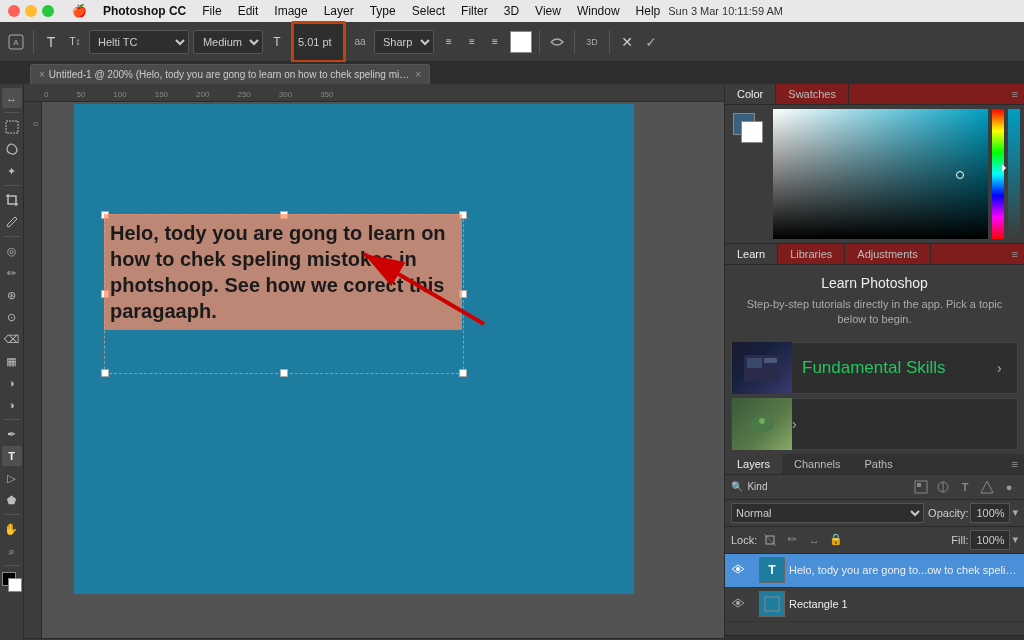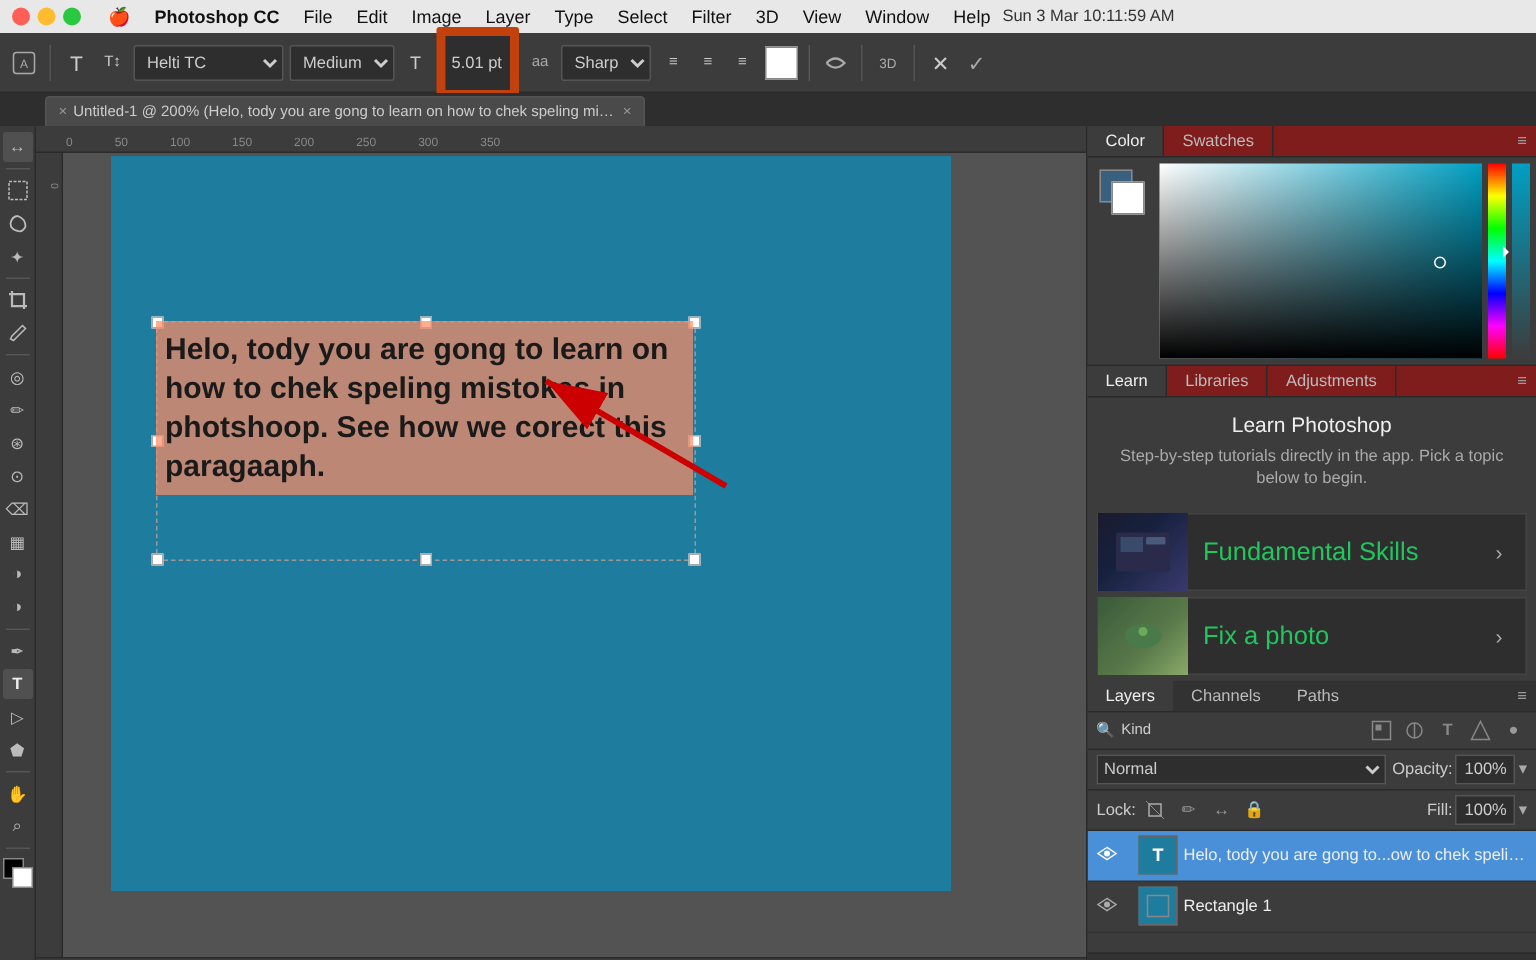"Medium" select.toolbar-select { text-align: none -> right }
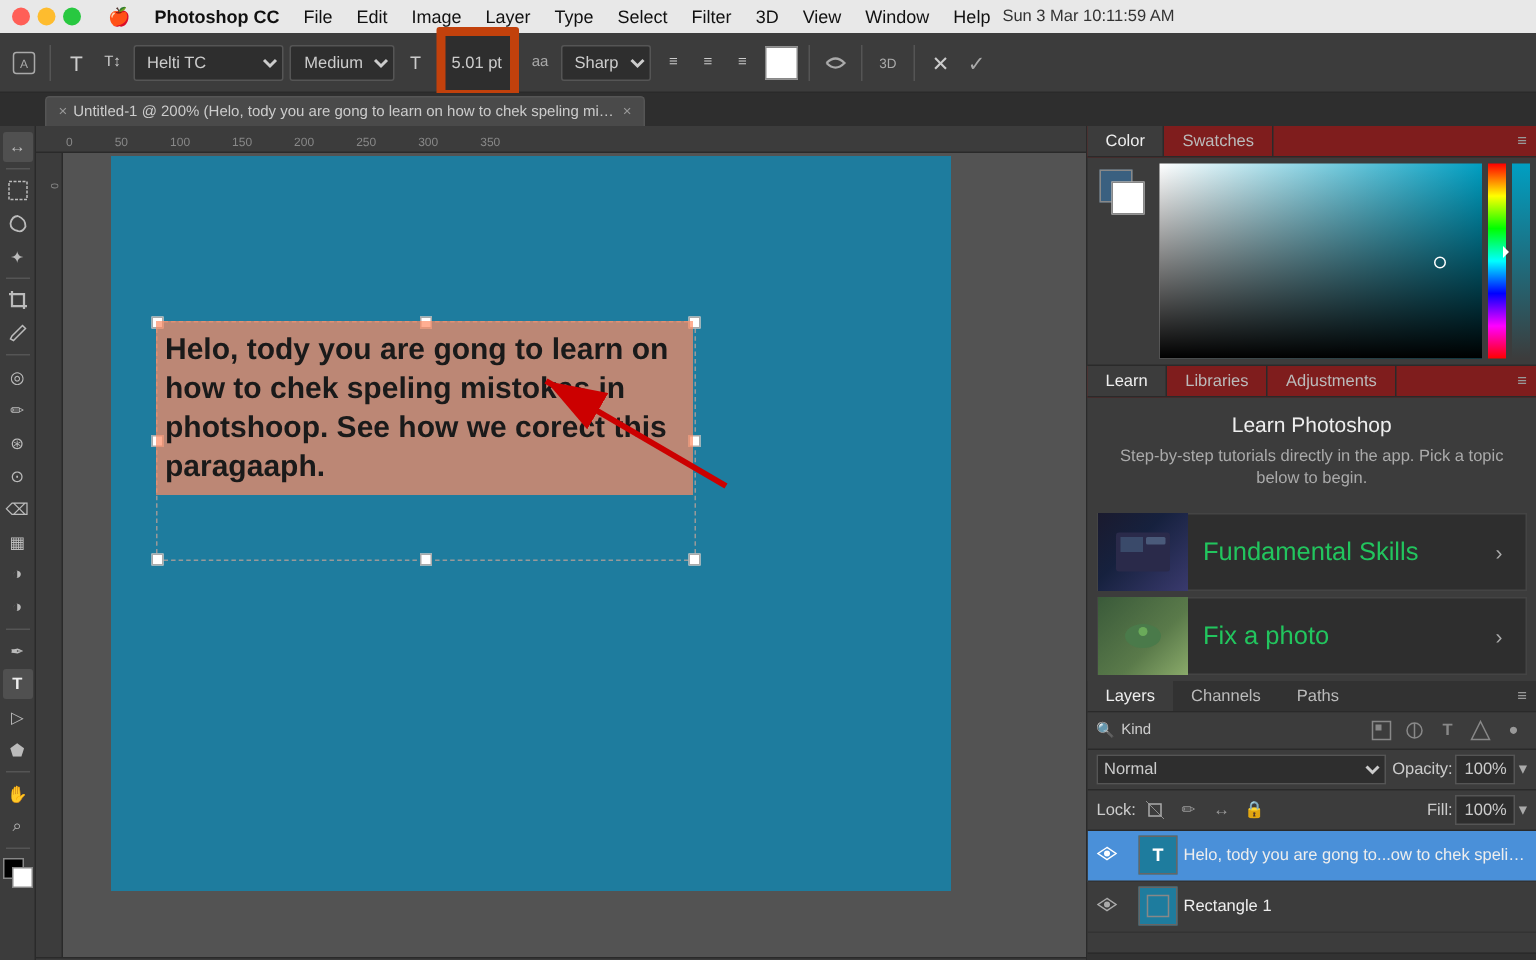"5.01 pt" .toolbar-input { border: 6px solid #c2410c -> 3px solid #c2410c }
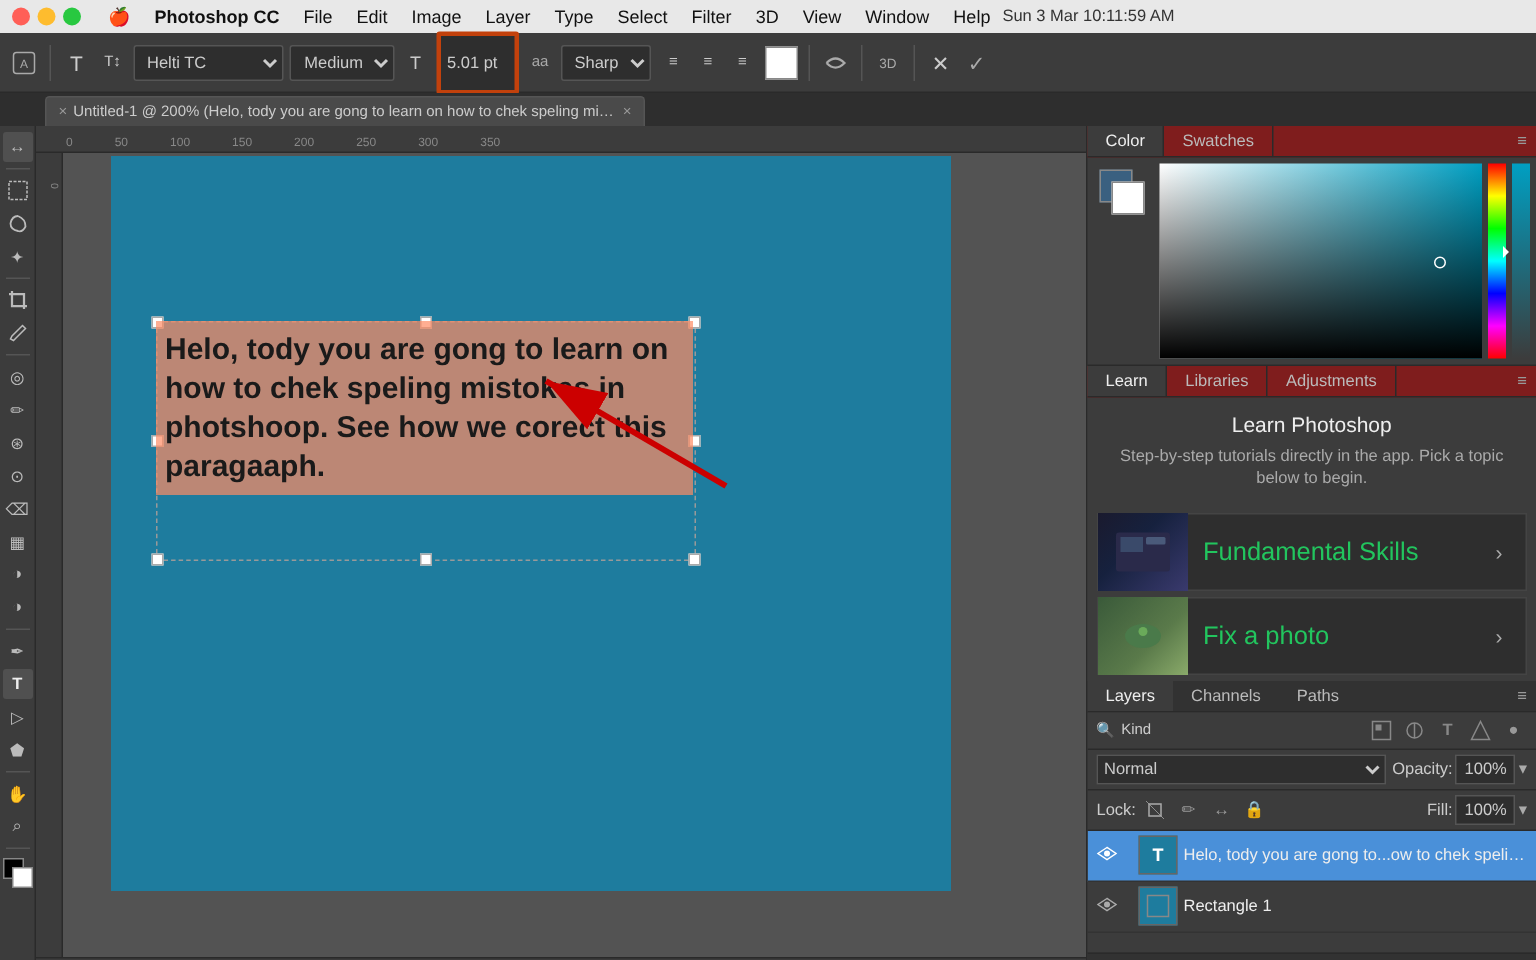"Fix a photo" div.learn-label { html: <div>Fix a photo</div> -> none }
